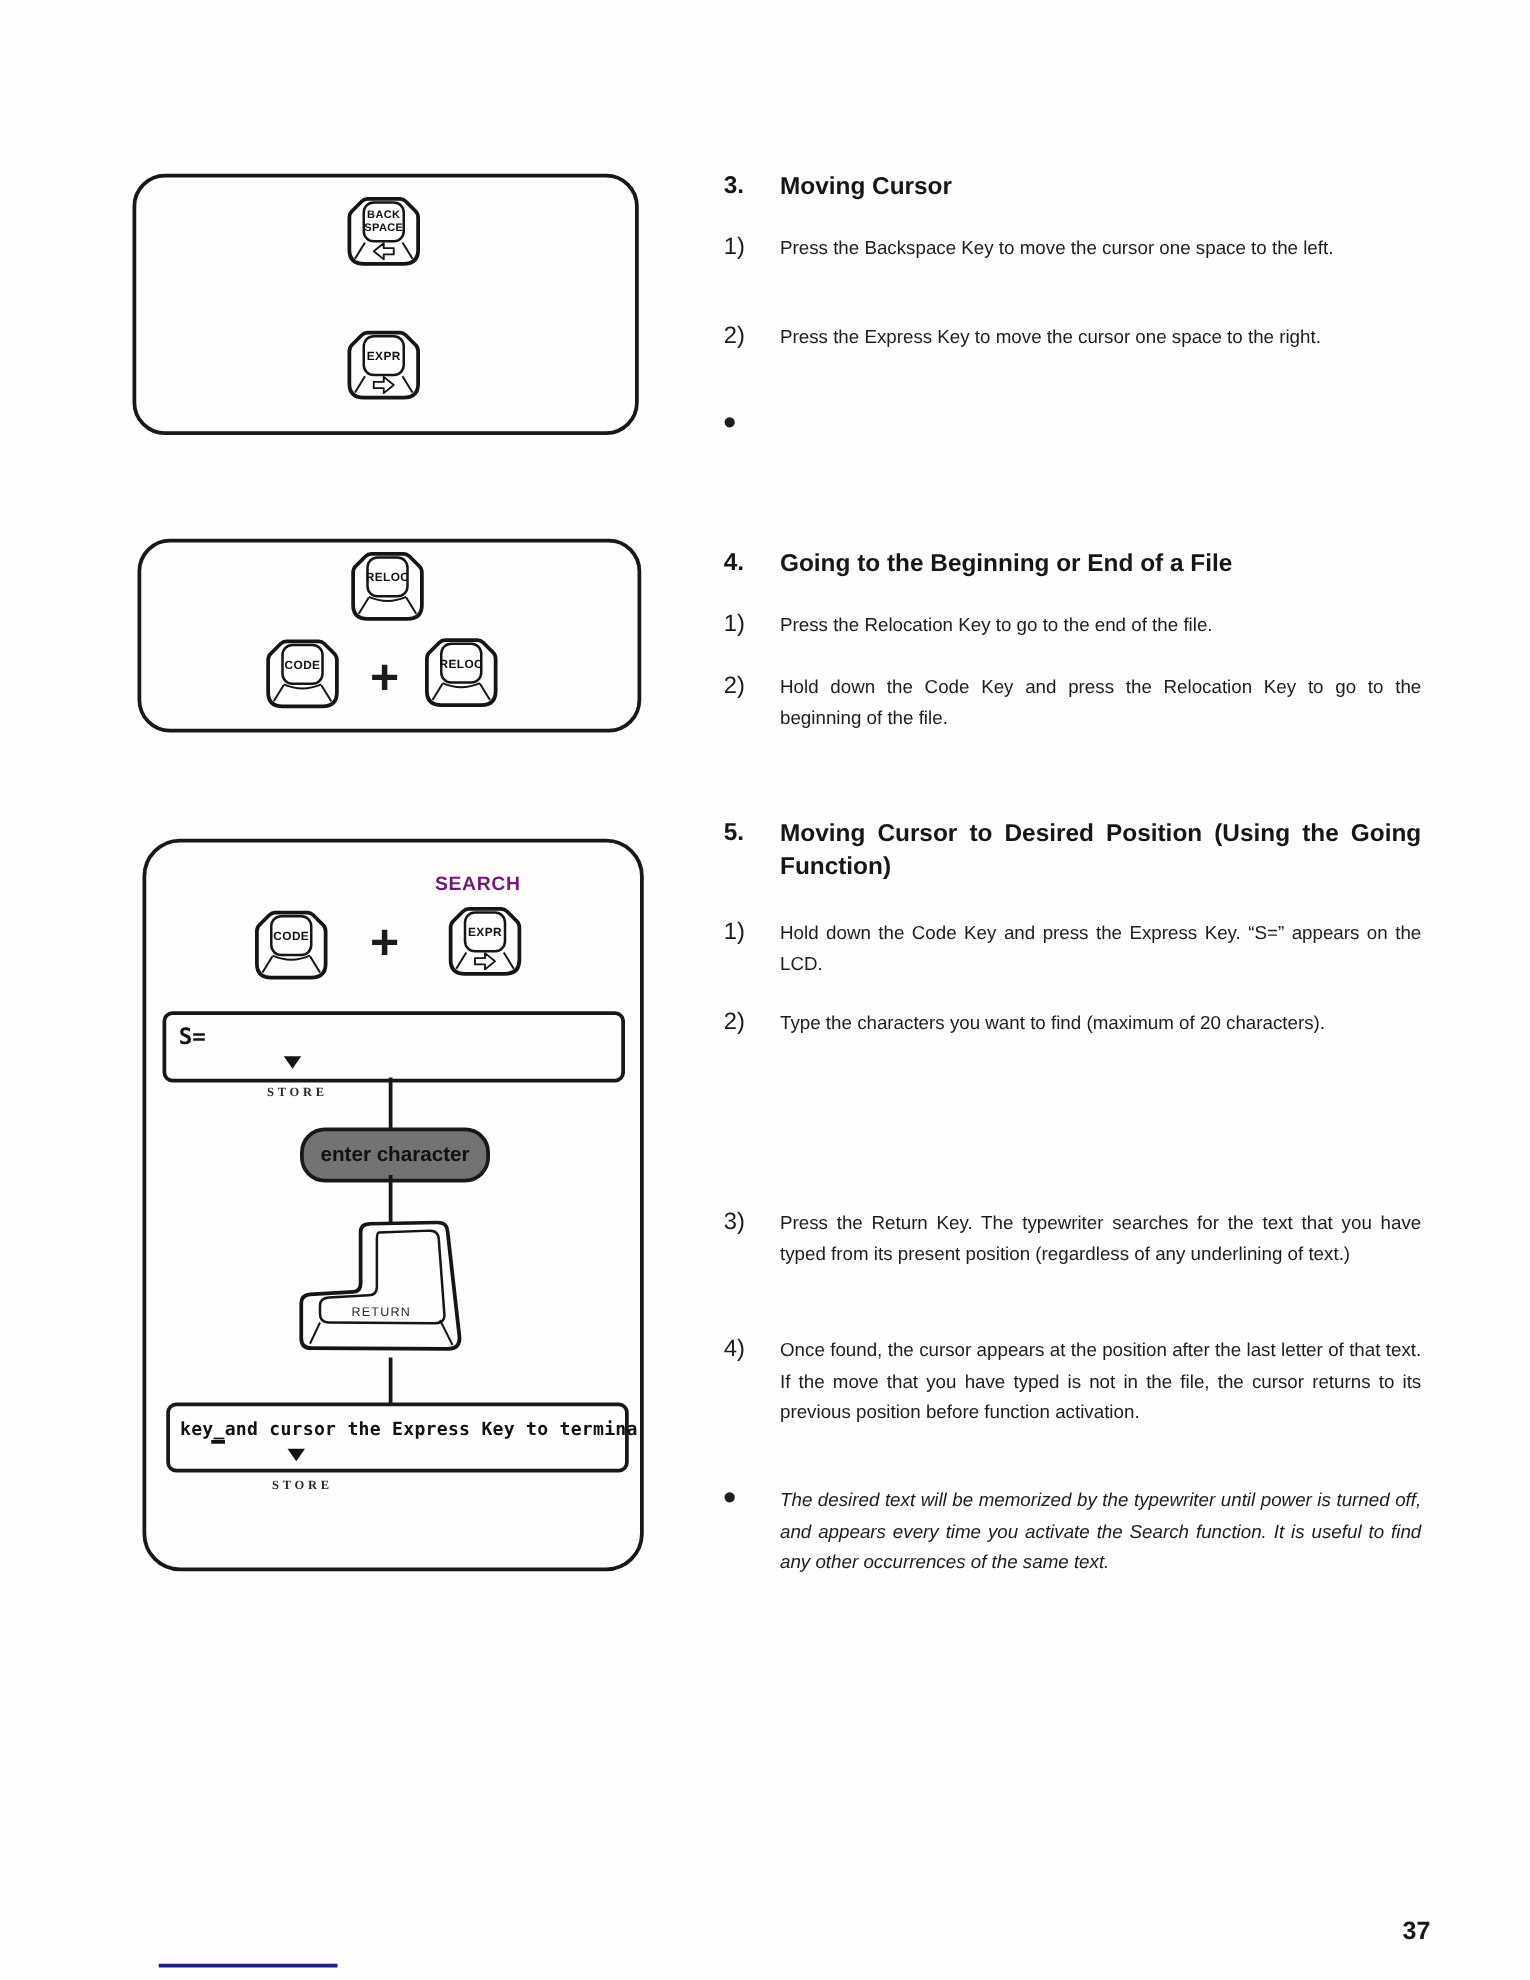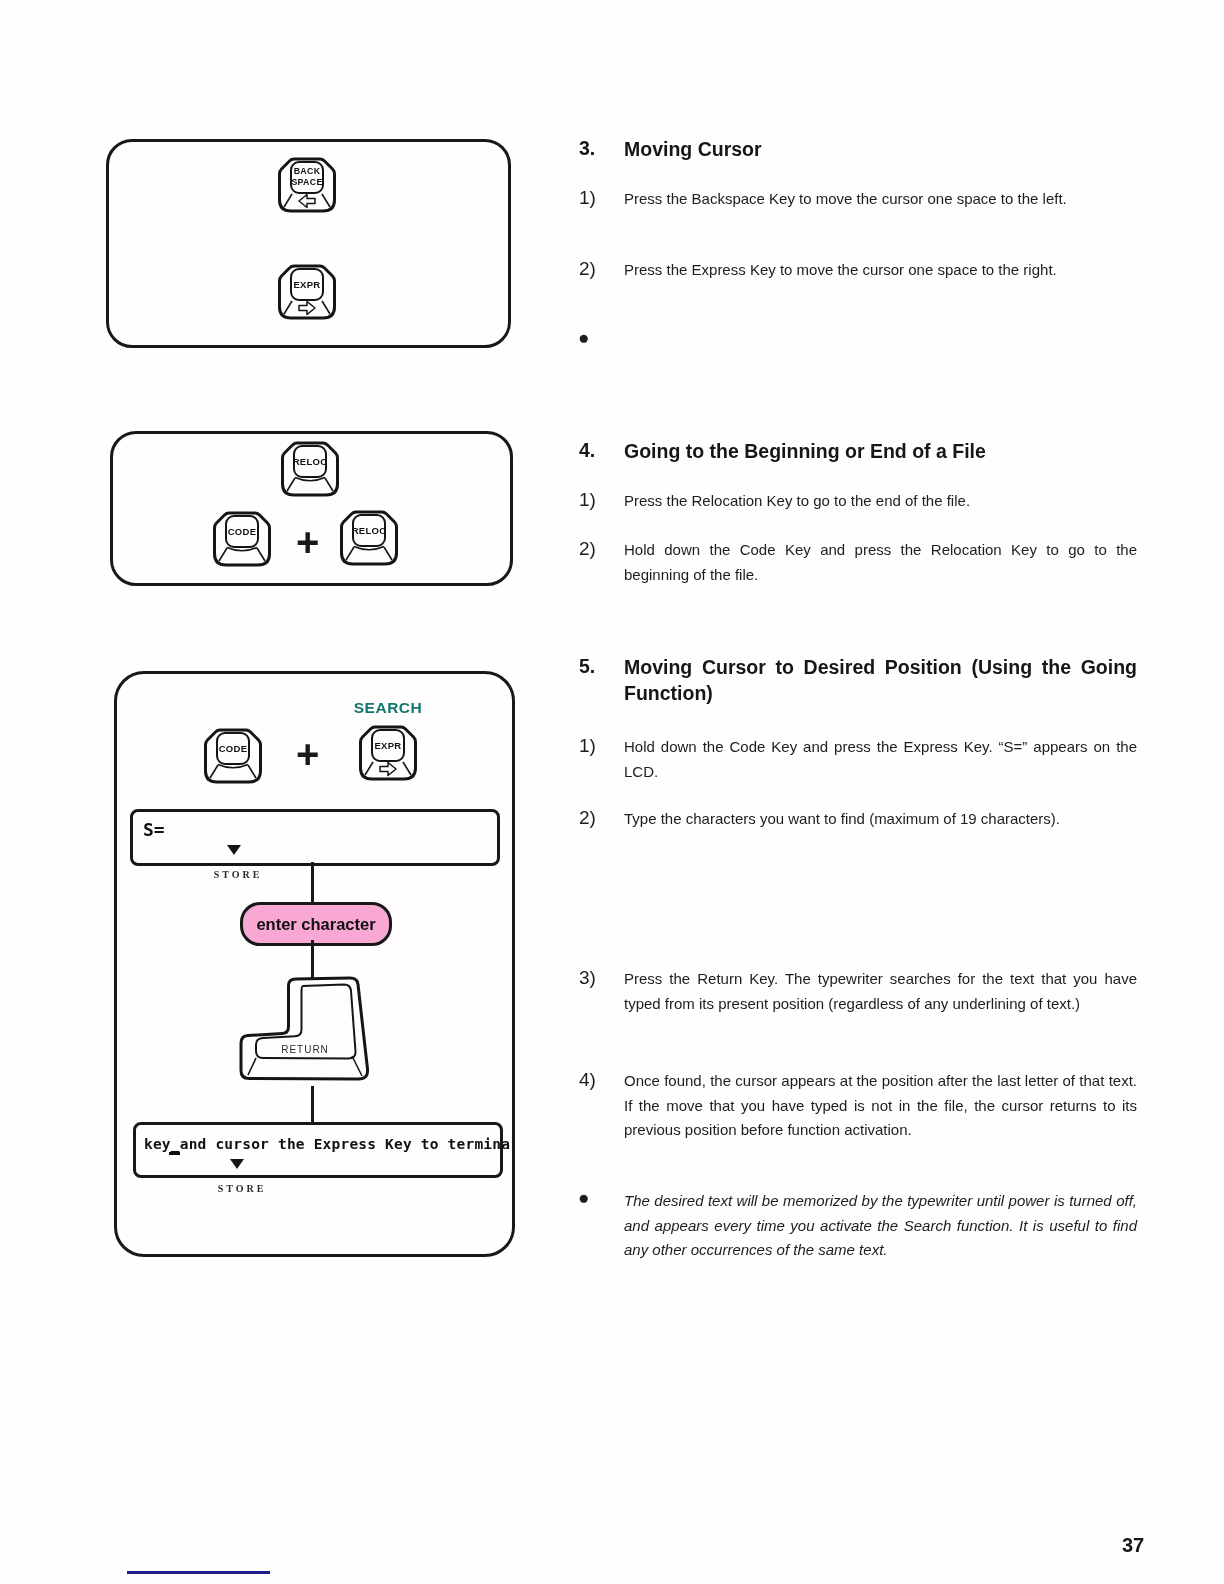"SEARCH" .search-lbl { color: #0f766e -> #701a75; text-align: center -> left }
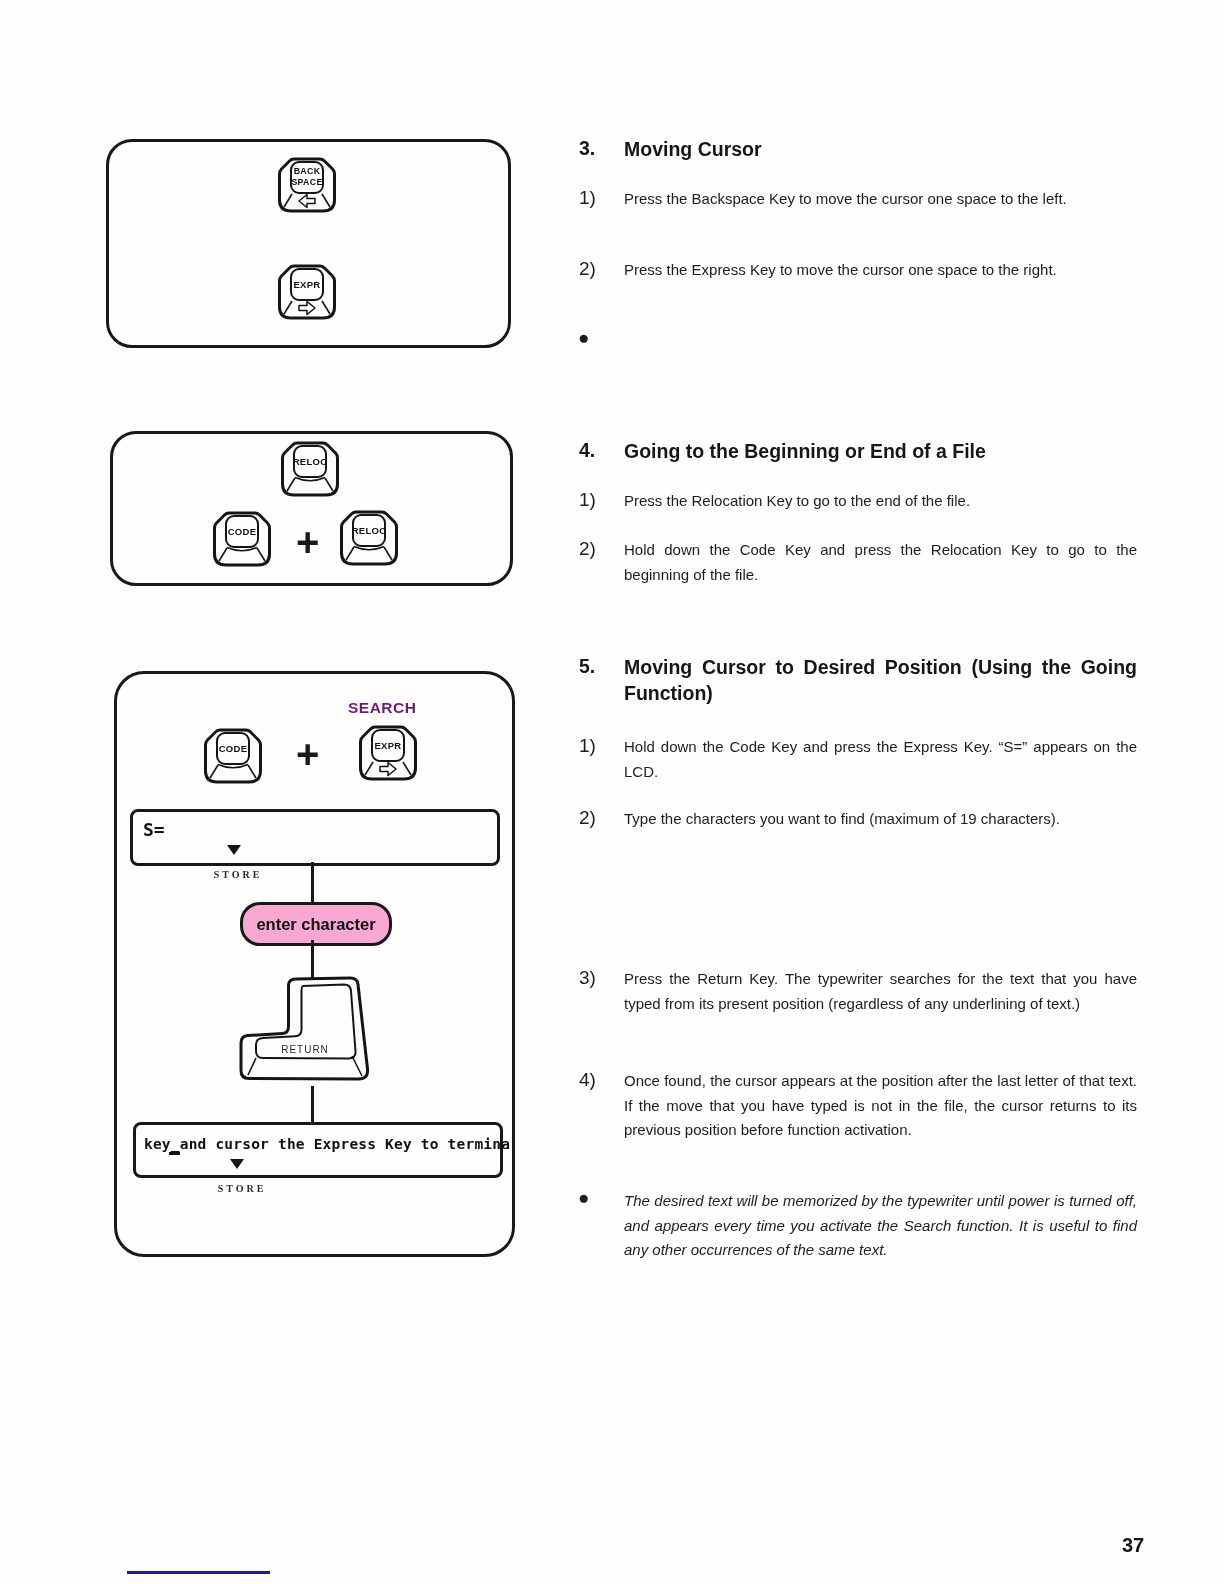"Type the characters you want" div.itext { text: 19 -> 20 }
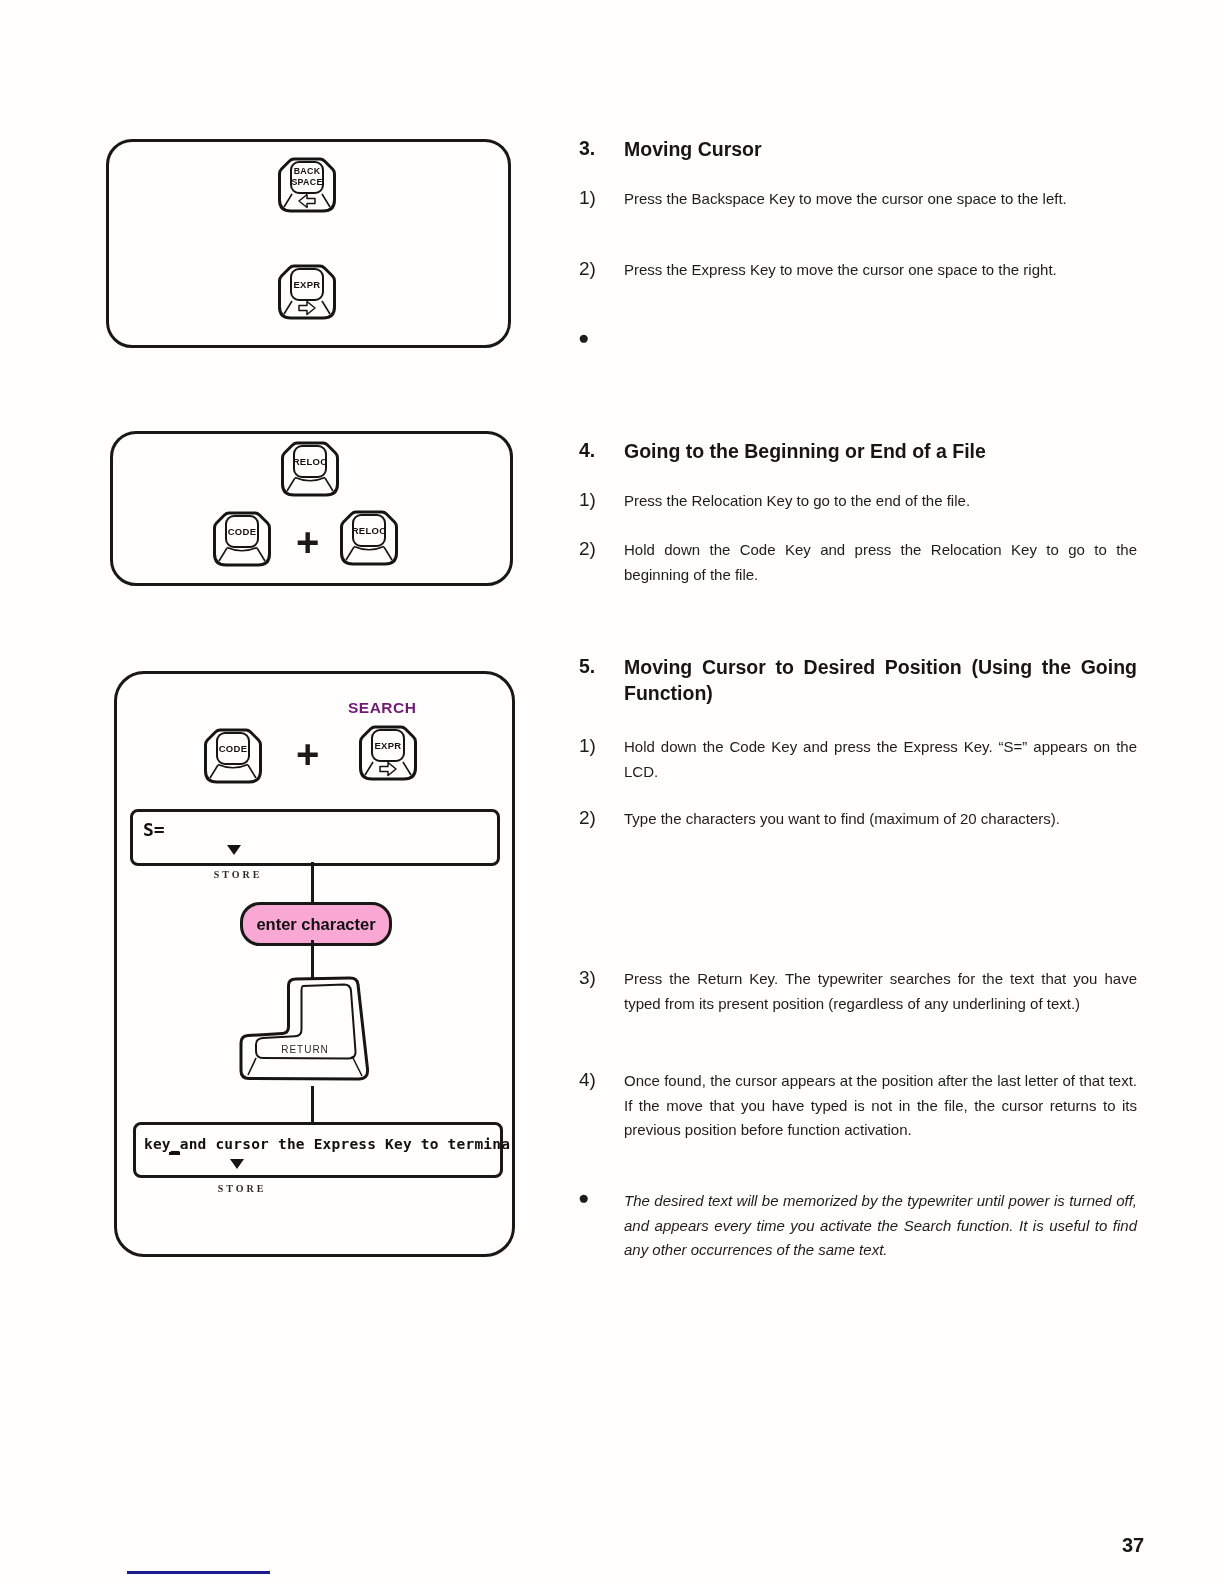"enter character" .oval { background: #f9a8d4 -> #737373 }
